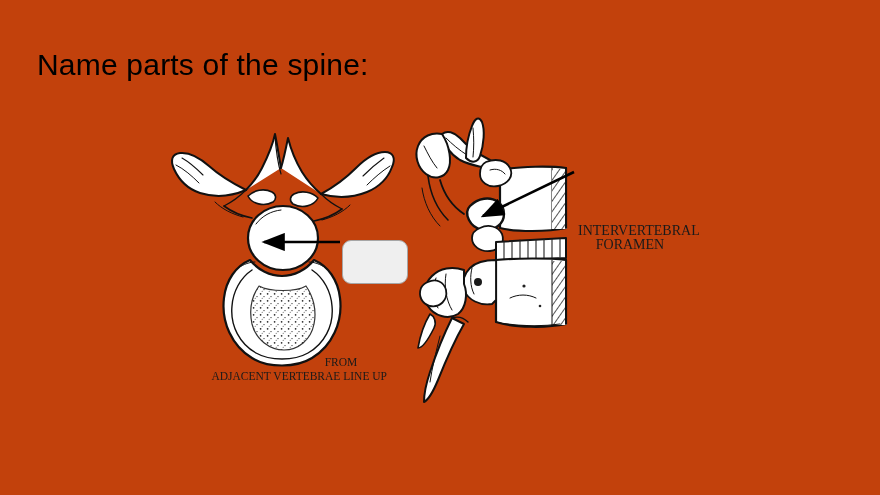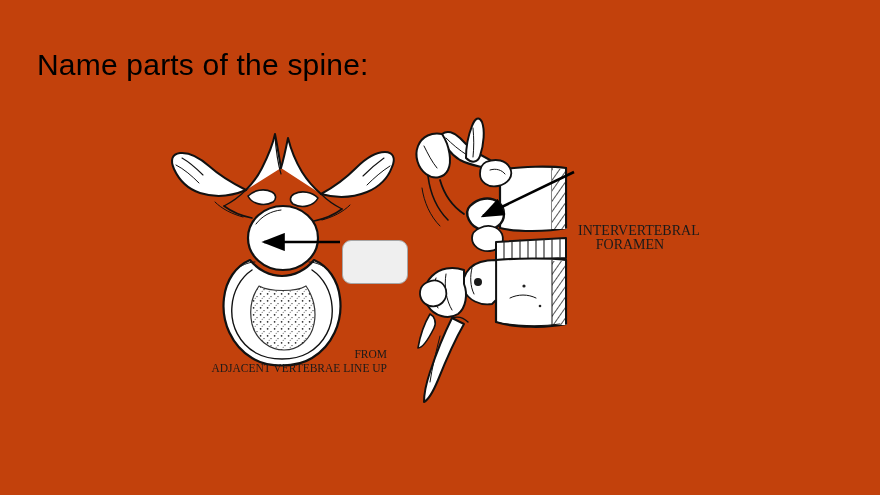"FROM" .caption-block .line-from { margin-top: none -> 8px; text-align: right -> center }
